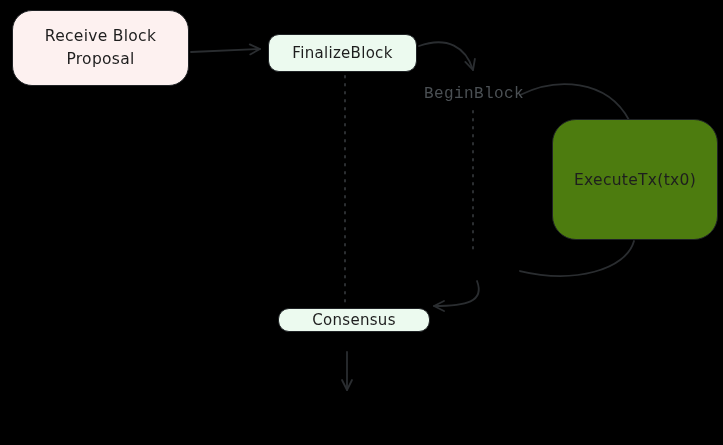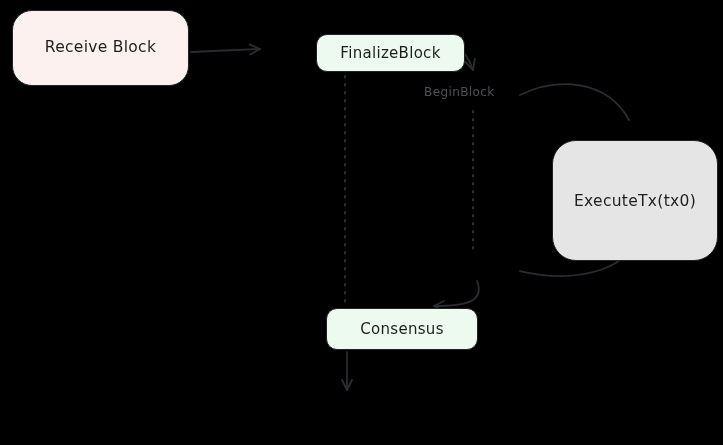"Proposal" div { html: none -> <div>Proposal</div> }
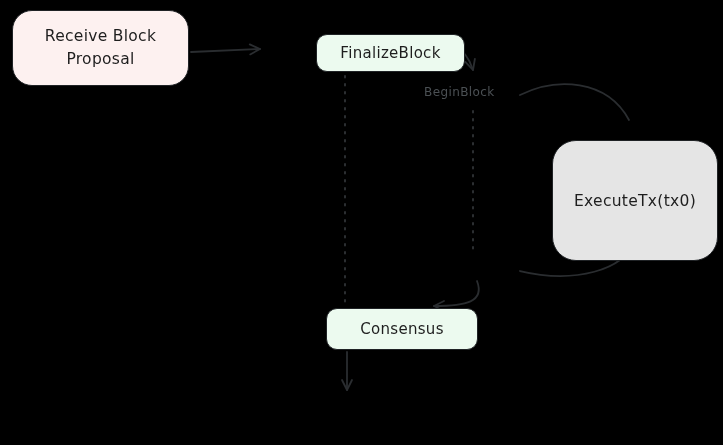"FinalizeBlock" .node-green { margin-left: 48px -> none }
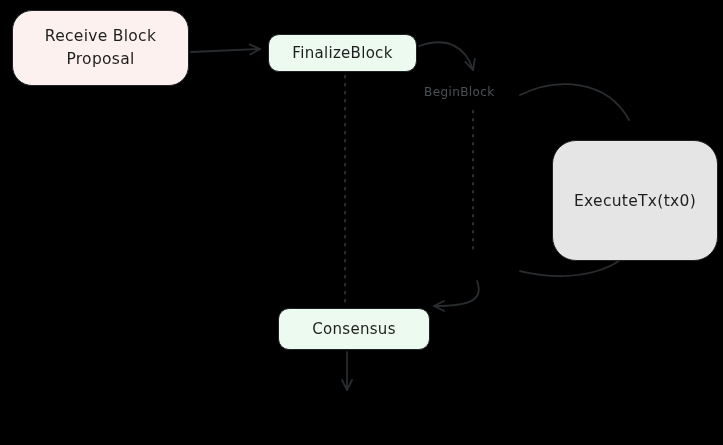"BeginBlock" .edge-label { font-family: none -> Liberation Mono, monospace; font-size: 12px -> 16px }
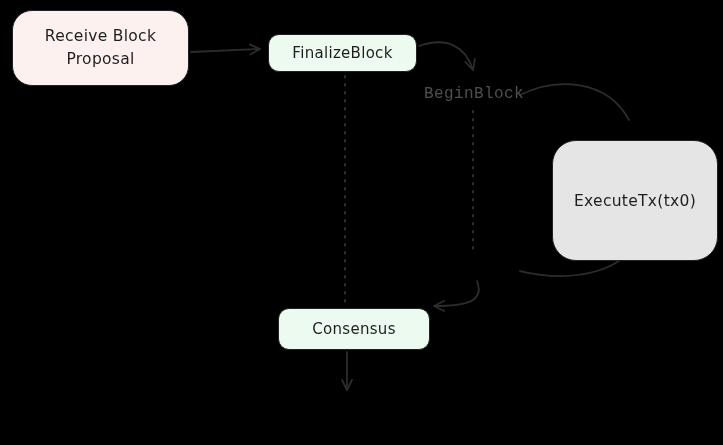"ExecuteTx(tx0)" .node-blue { background: #e5e5e5 -> #4d7c0f; margin-top: 21px -> none }
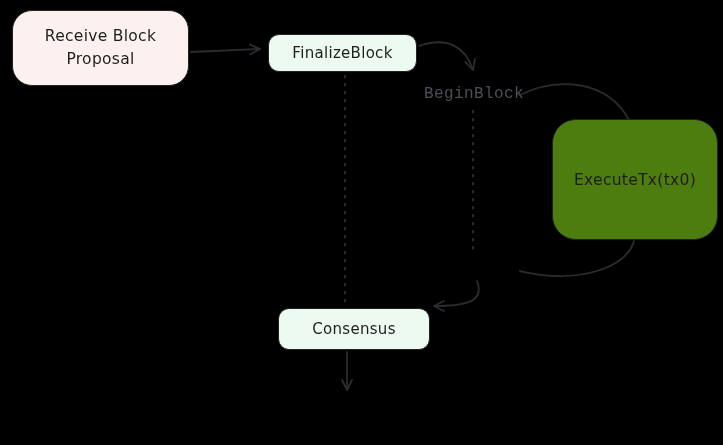"Consensus" #node-consensus { height: 42px -> 24px }
